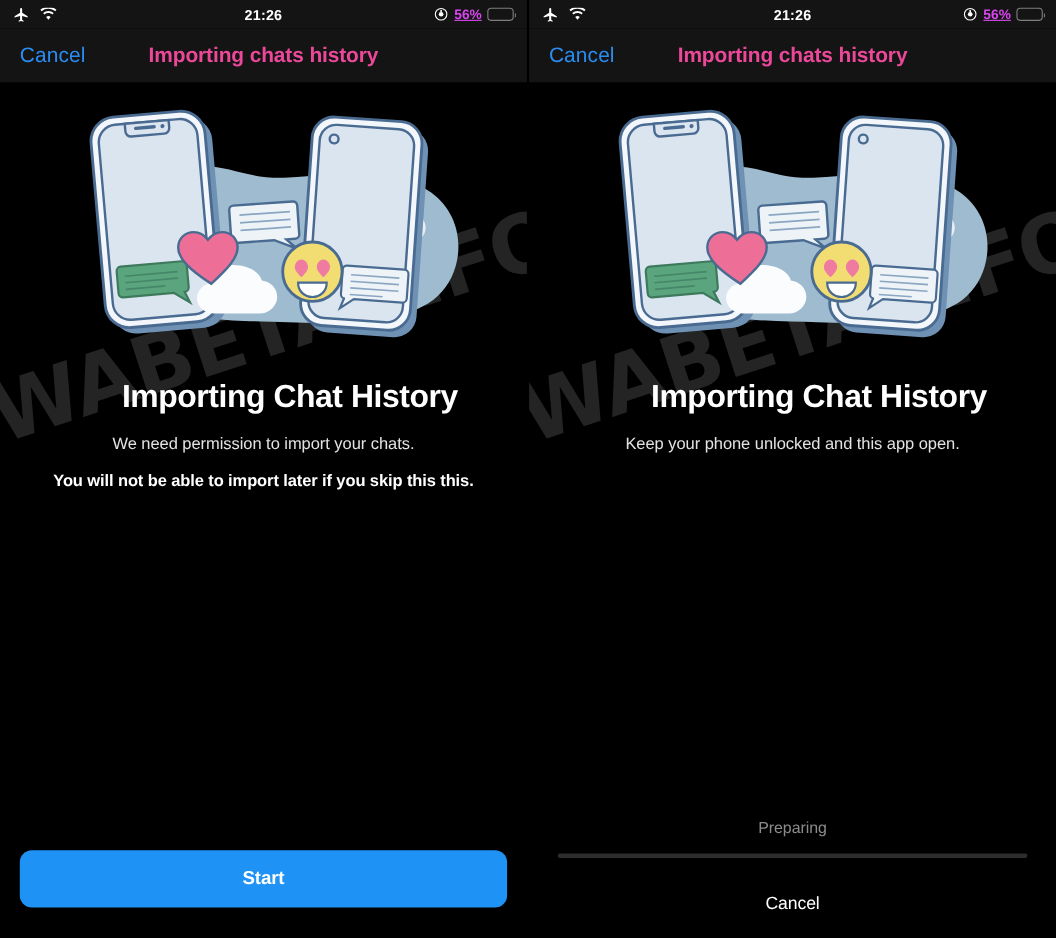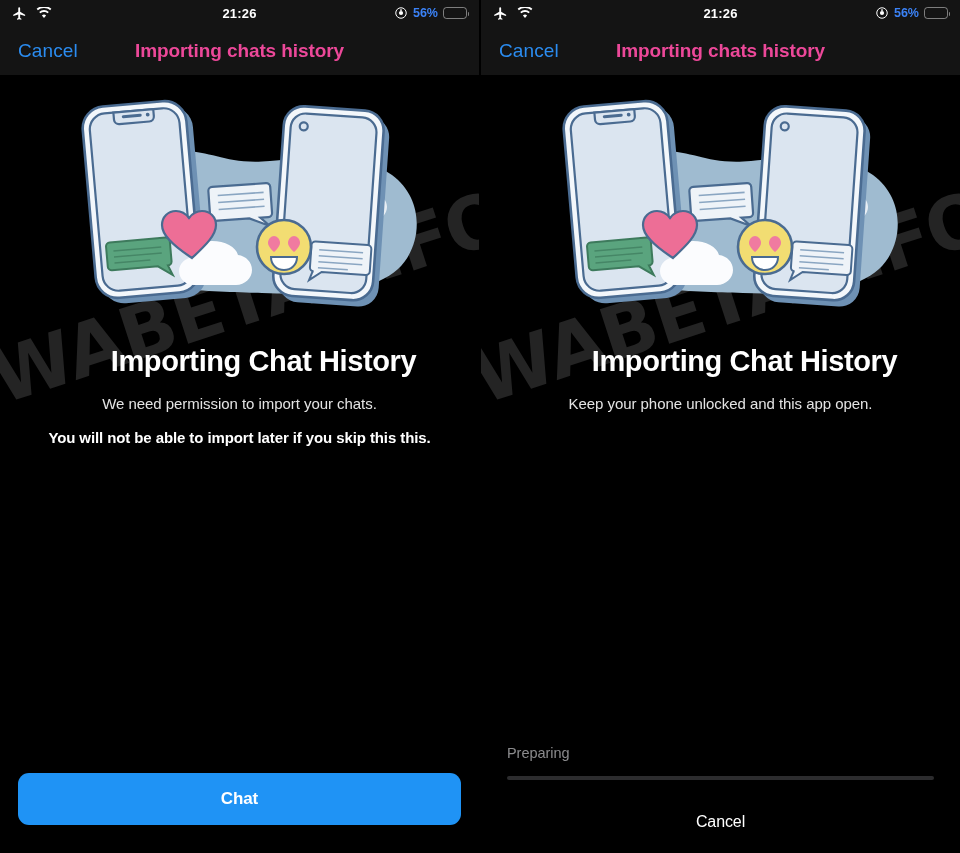"56%" .batt-pct { color: #3b82f6 -> #d946ef; text-decoration: none -> underline }
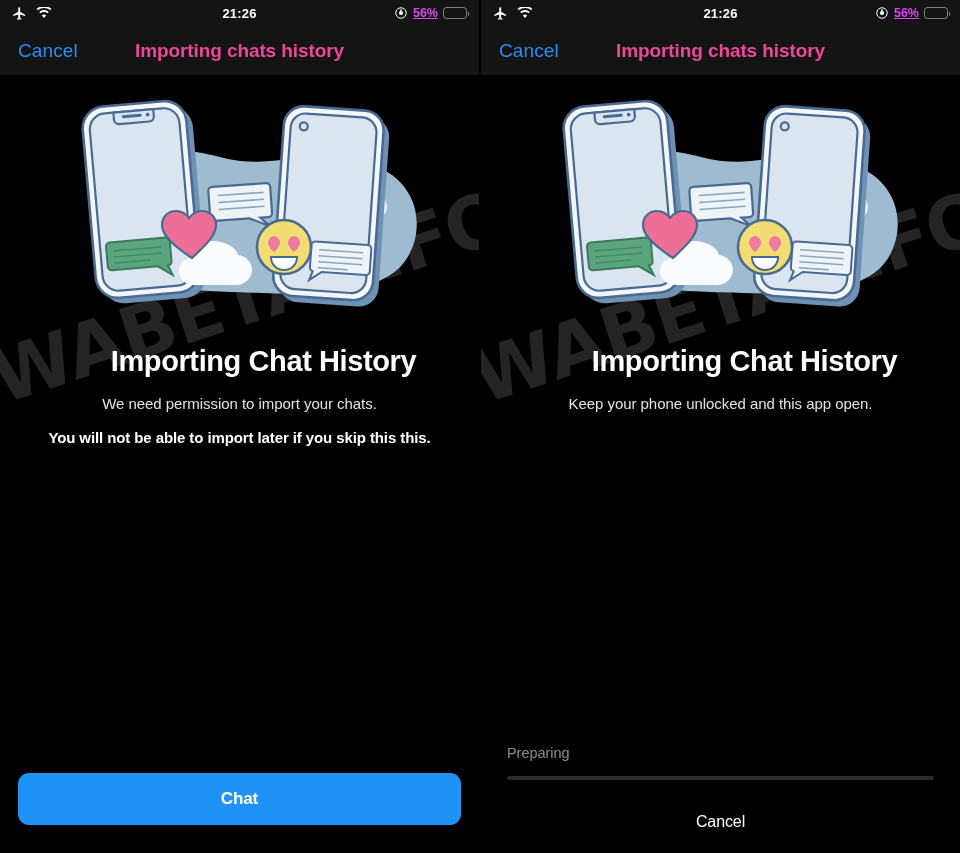"Preparing" .progress-label { text-align: none -> center }
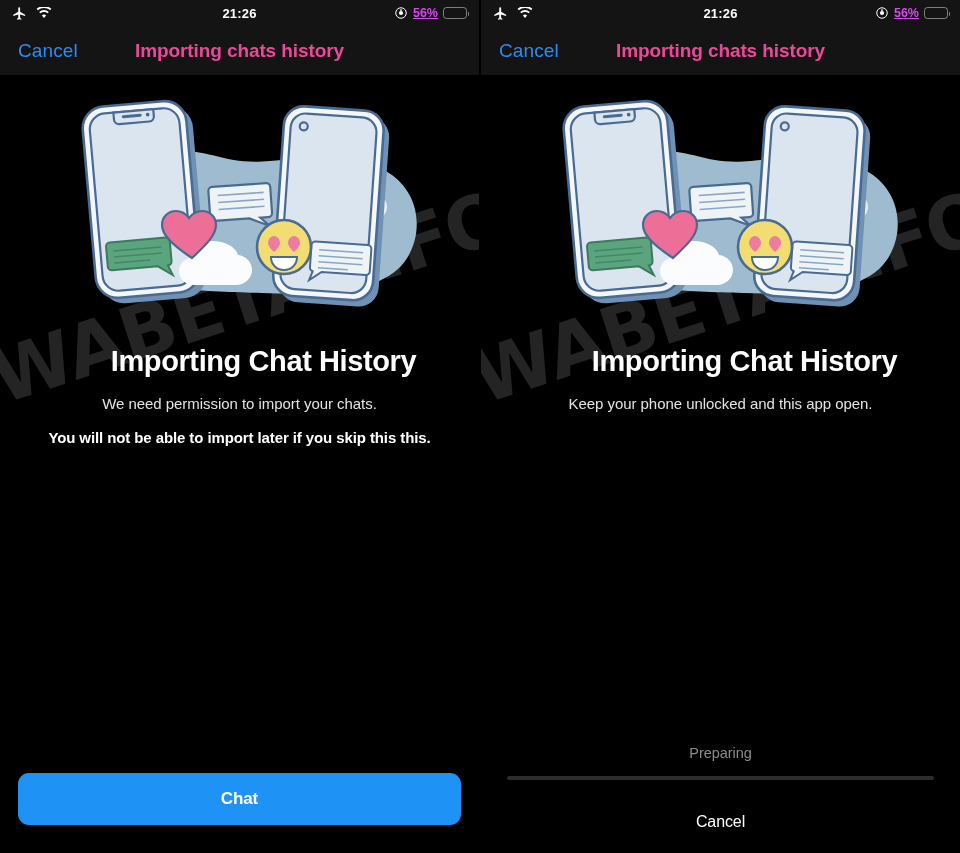"Chat" button.start-btn { text: Chat -> Start }
